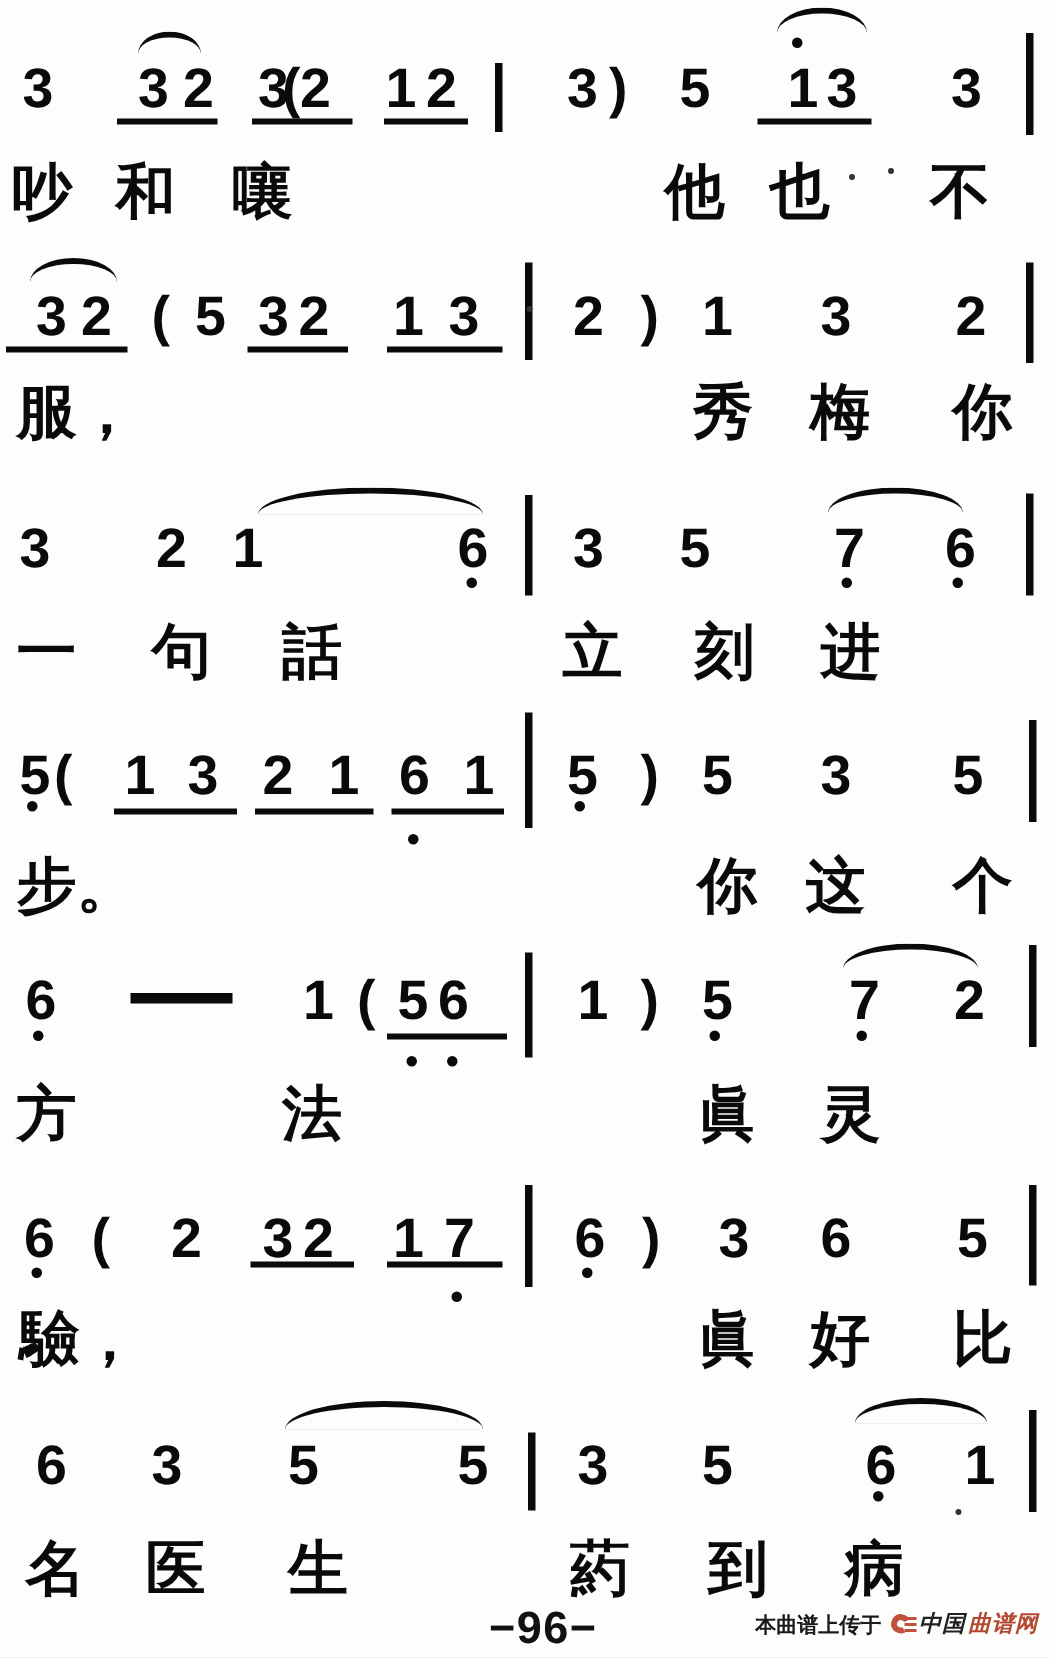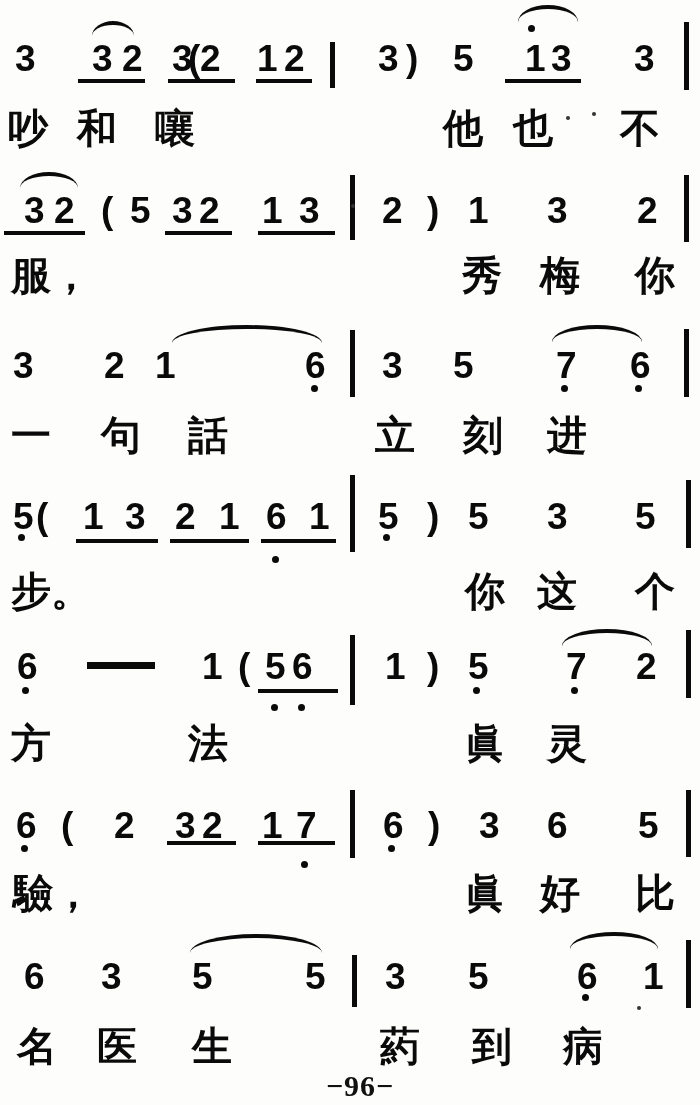"−96−" .footer-page { font-family: Liberation Serif, serif -> Liberation Sans, sans-serif }
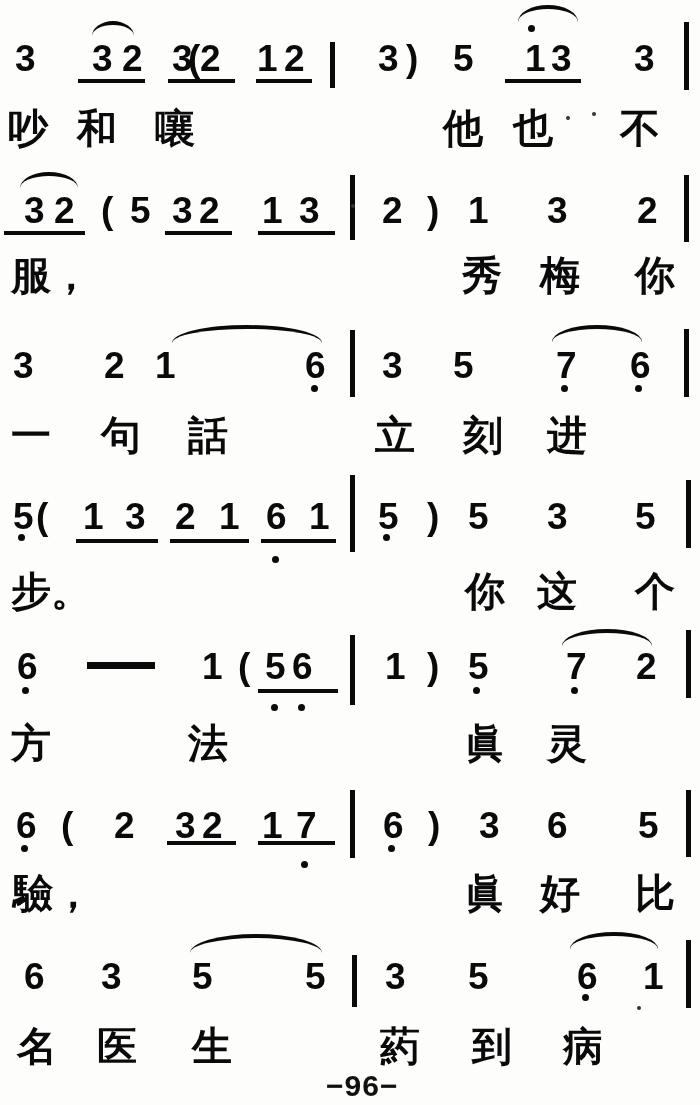"本曲谱上传于" div.footer-right { html: none -> <div> <span>本曲谱上传于</span> <span> <span></span> <span> <i></i> <i></i> <i></i> </span> <span>中国</span> <span>曲谱网</span> </span> </div> }
